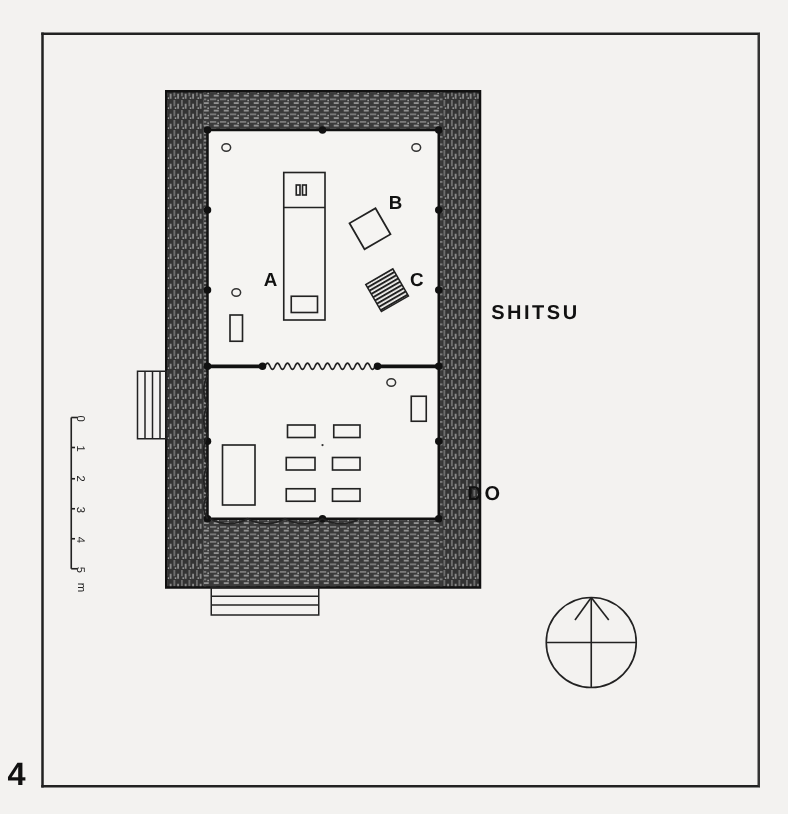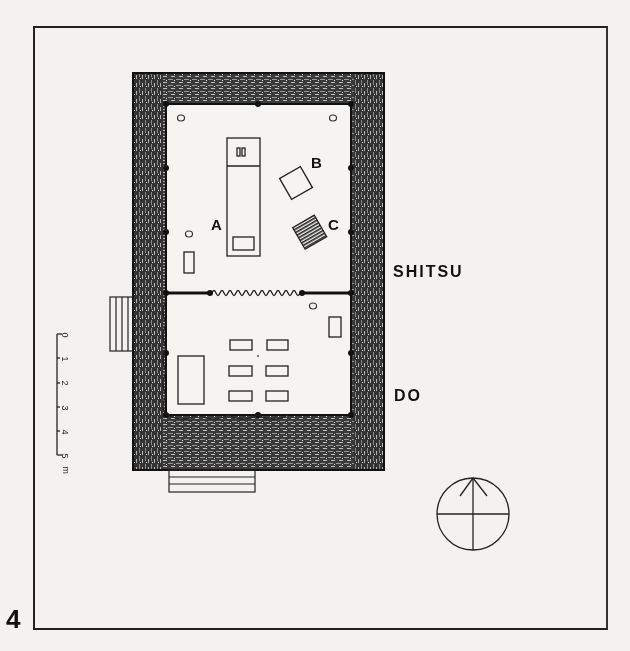"SHITSU" div.label { top: 263px -> 242px }
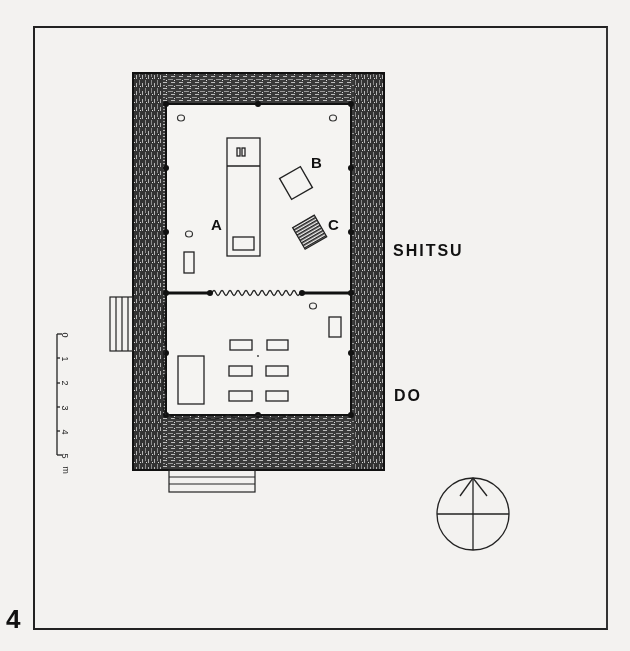"DO" div.label { left: 394px -> 374px }
